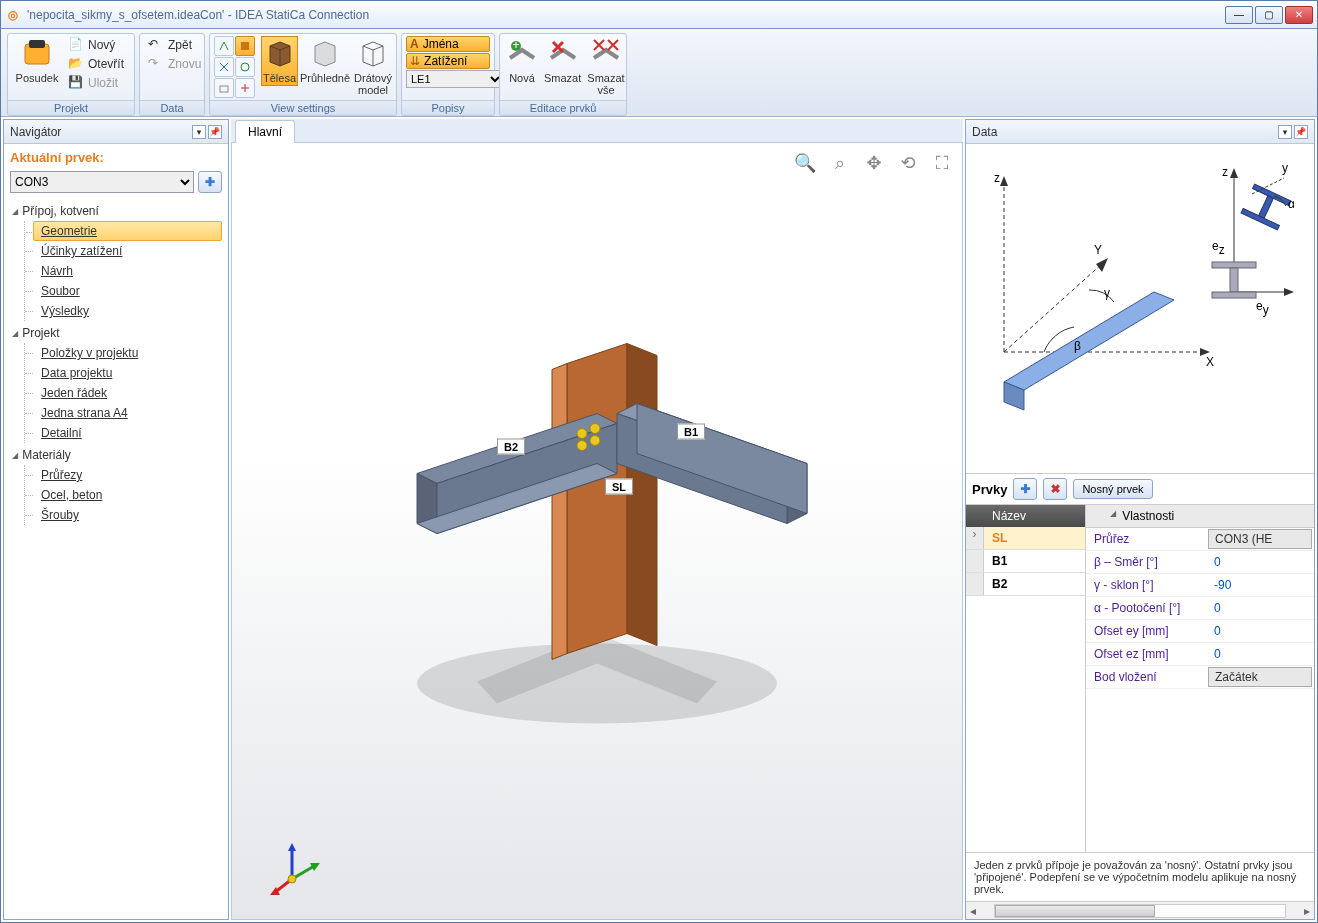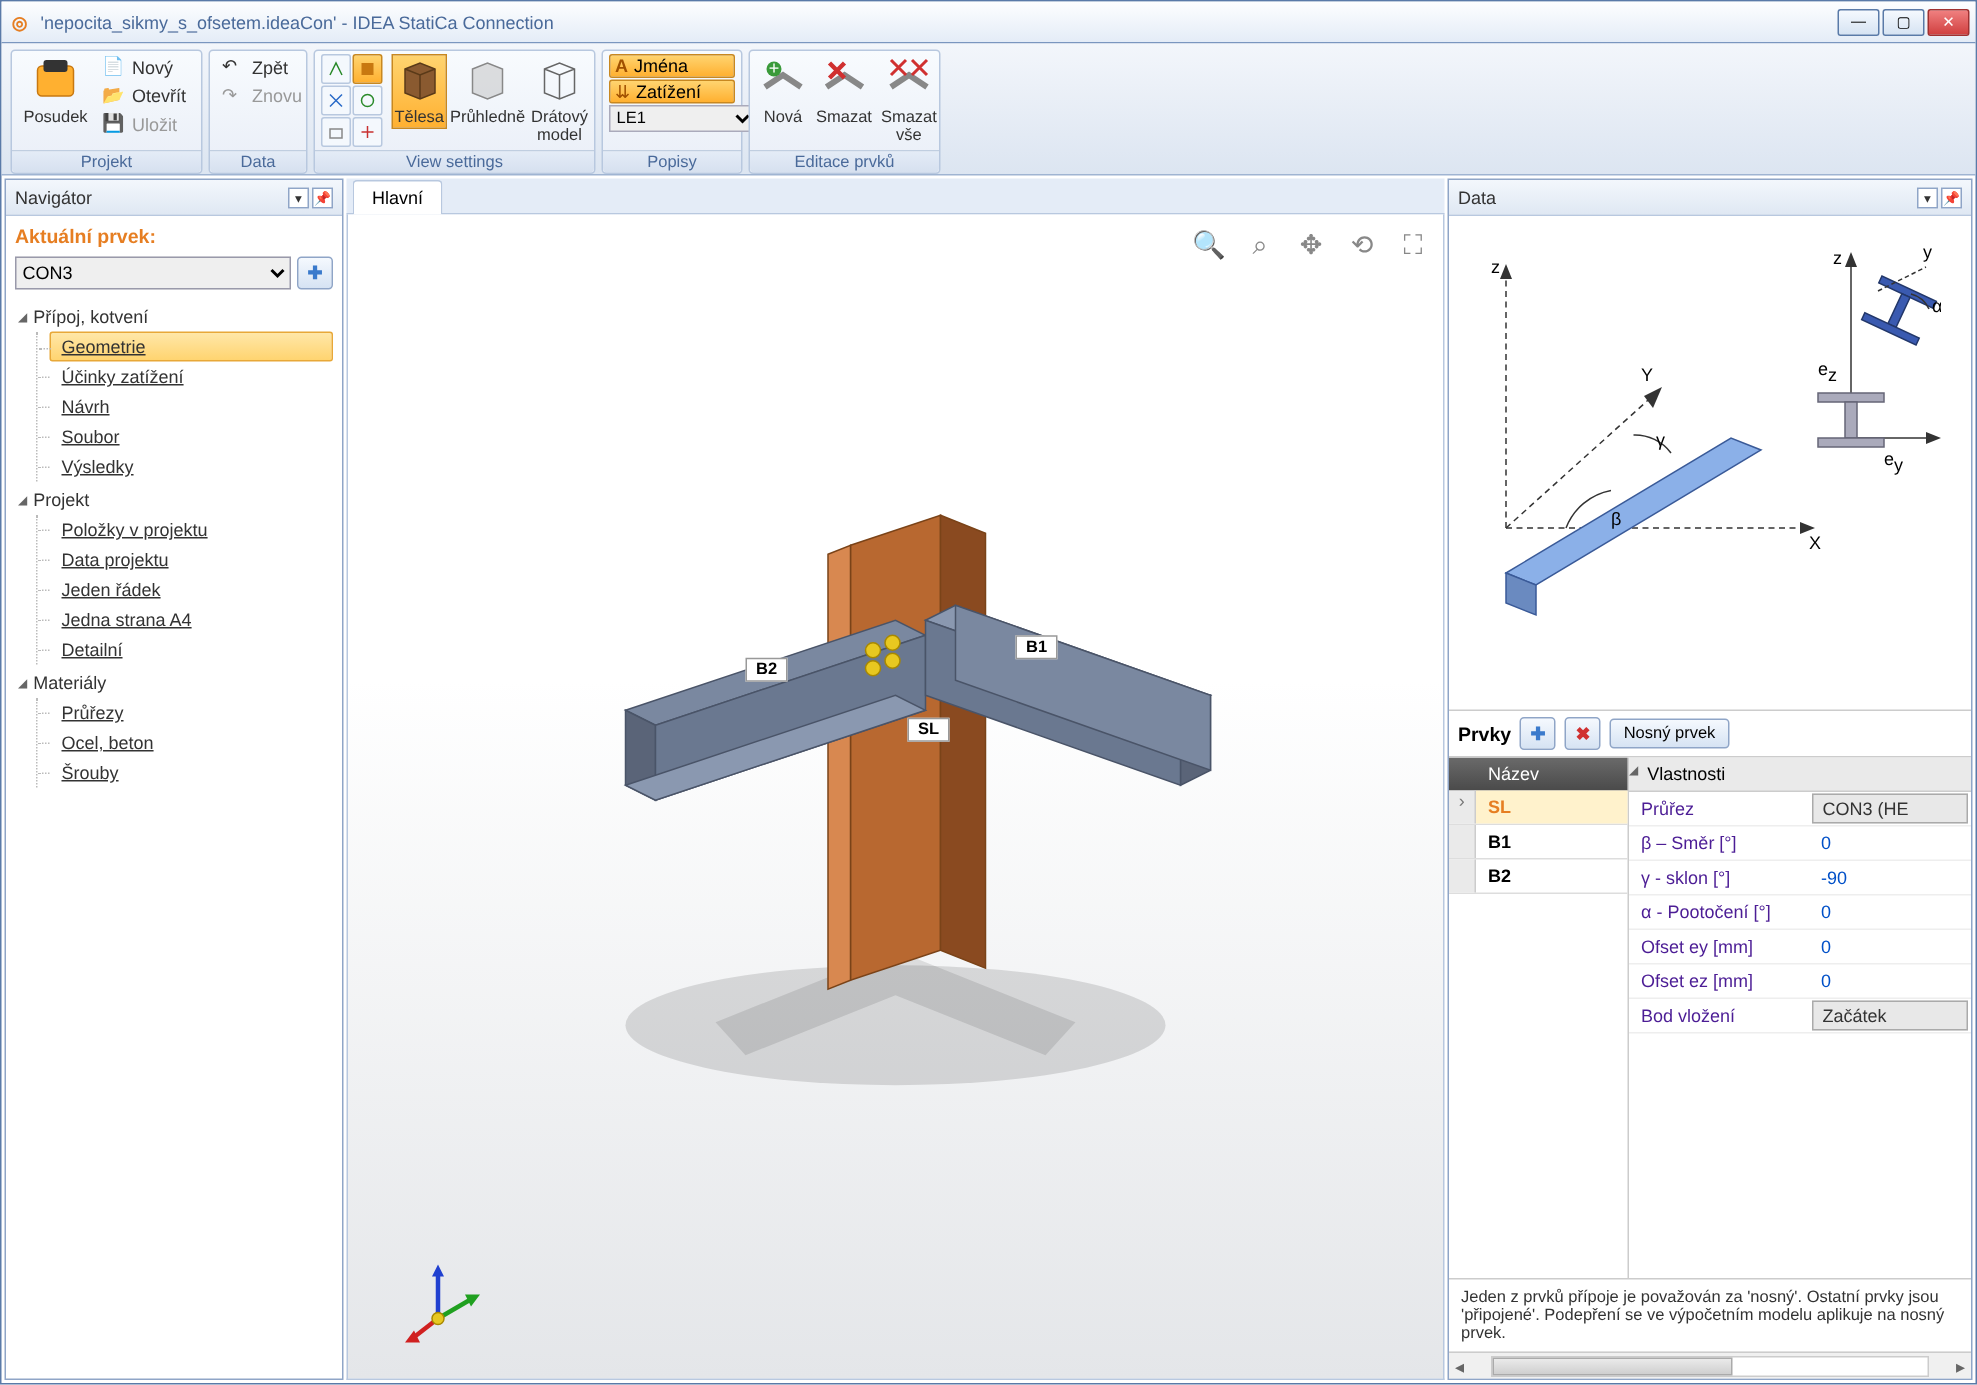"Vlastnosti" .pghdr { padding: 4px 0 -> 4px 24px }
